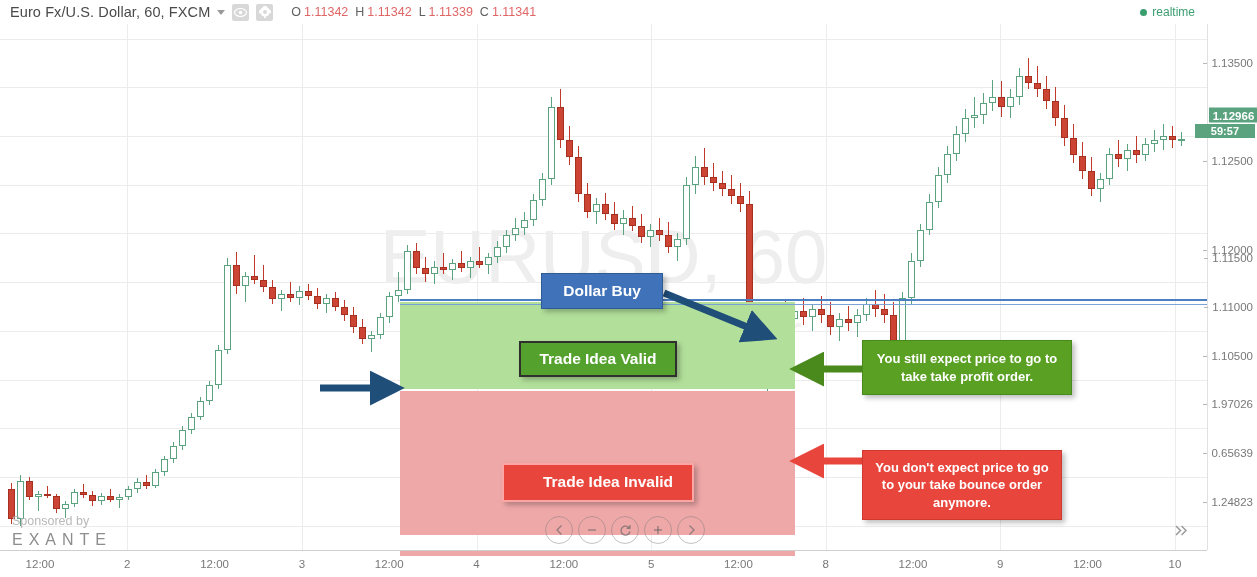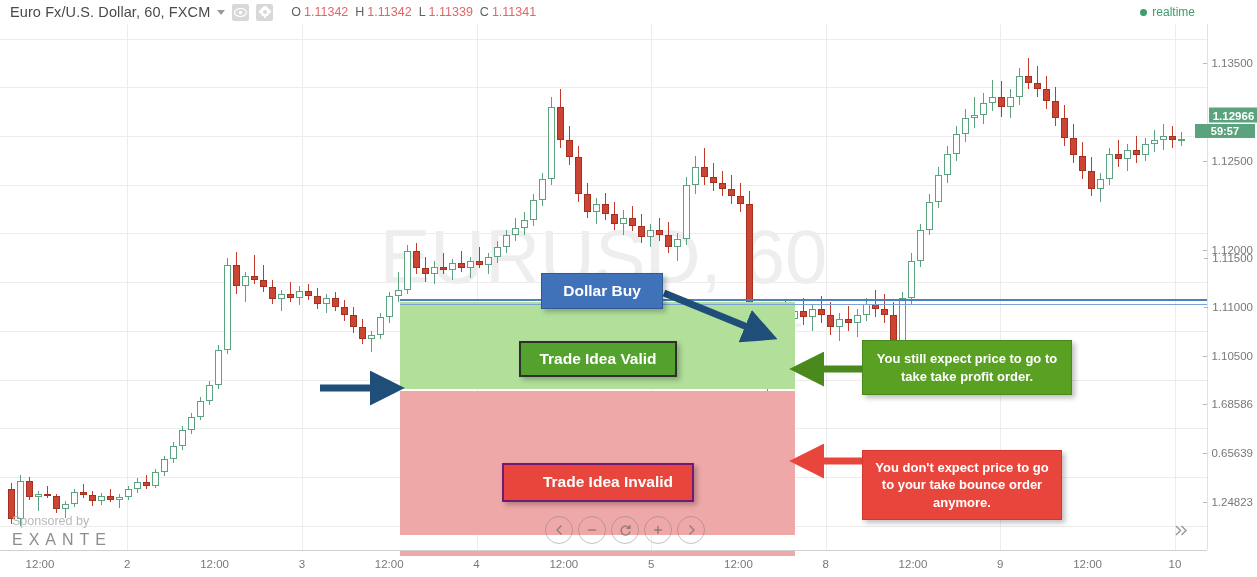"1.68586" div.price-tick { text: 1.68586 -> 1.97026 }
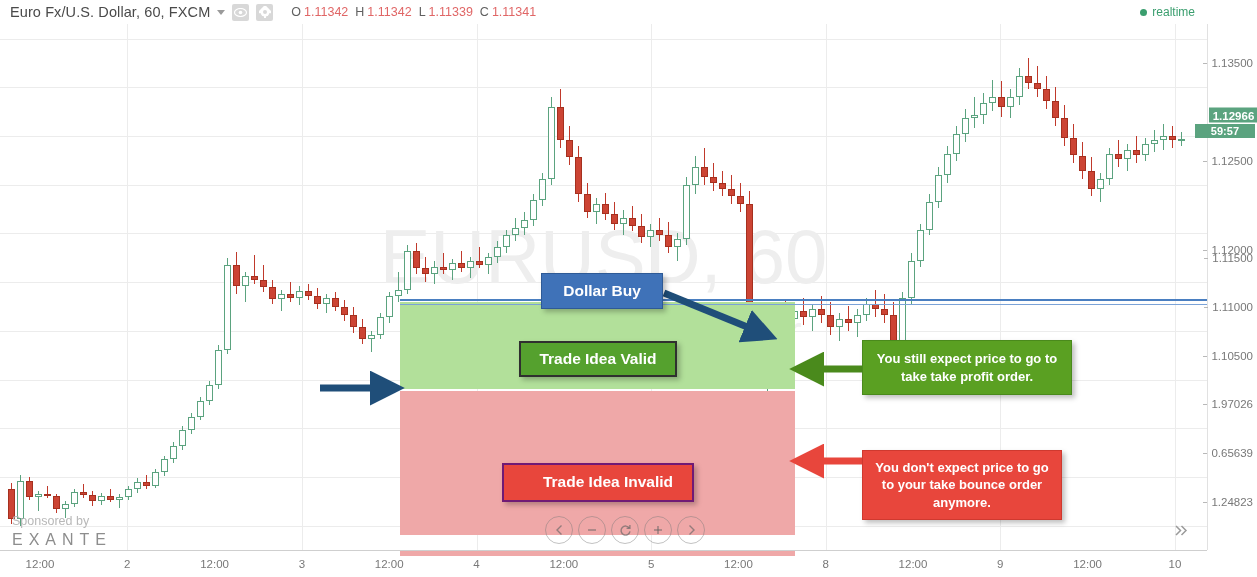"Trade Idea Invalid" #label-trade-invalid { border: 2px solid #701a75 -> 2px solid #fca5a5 }
